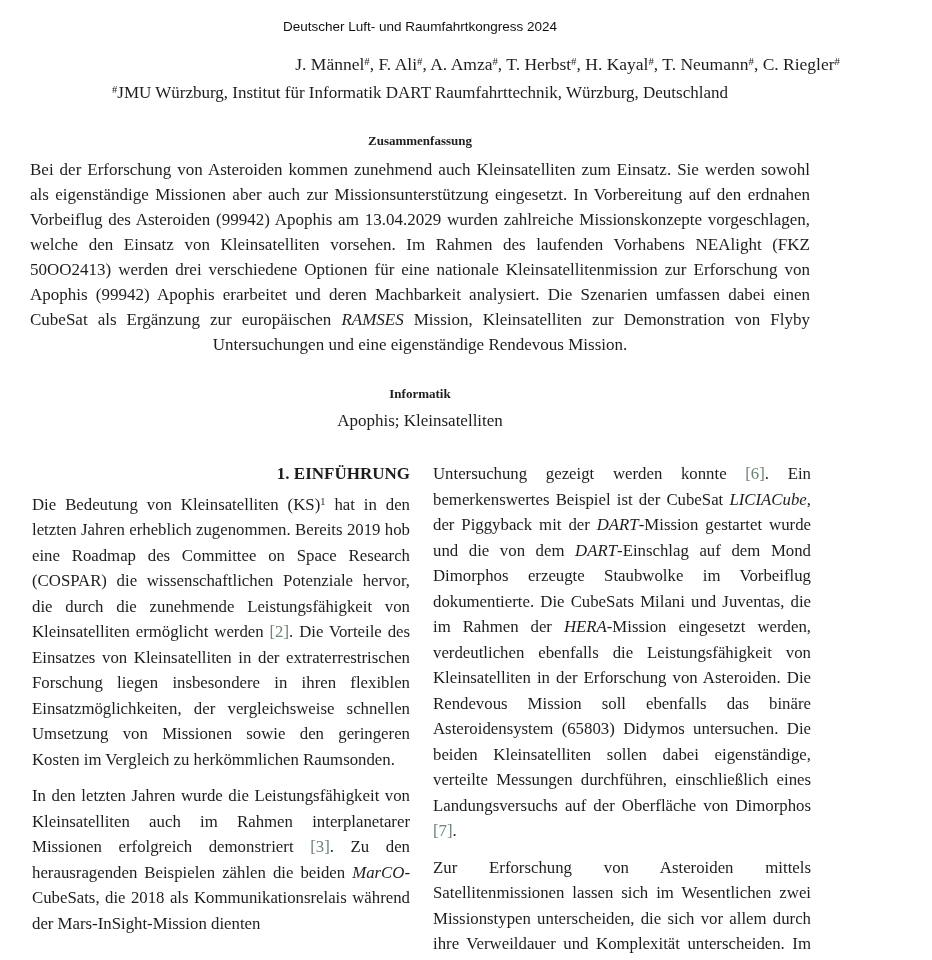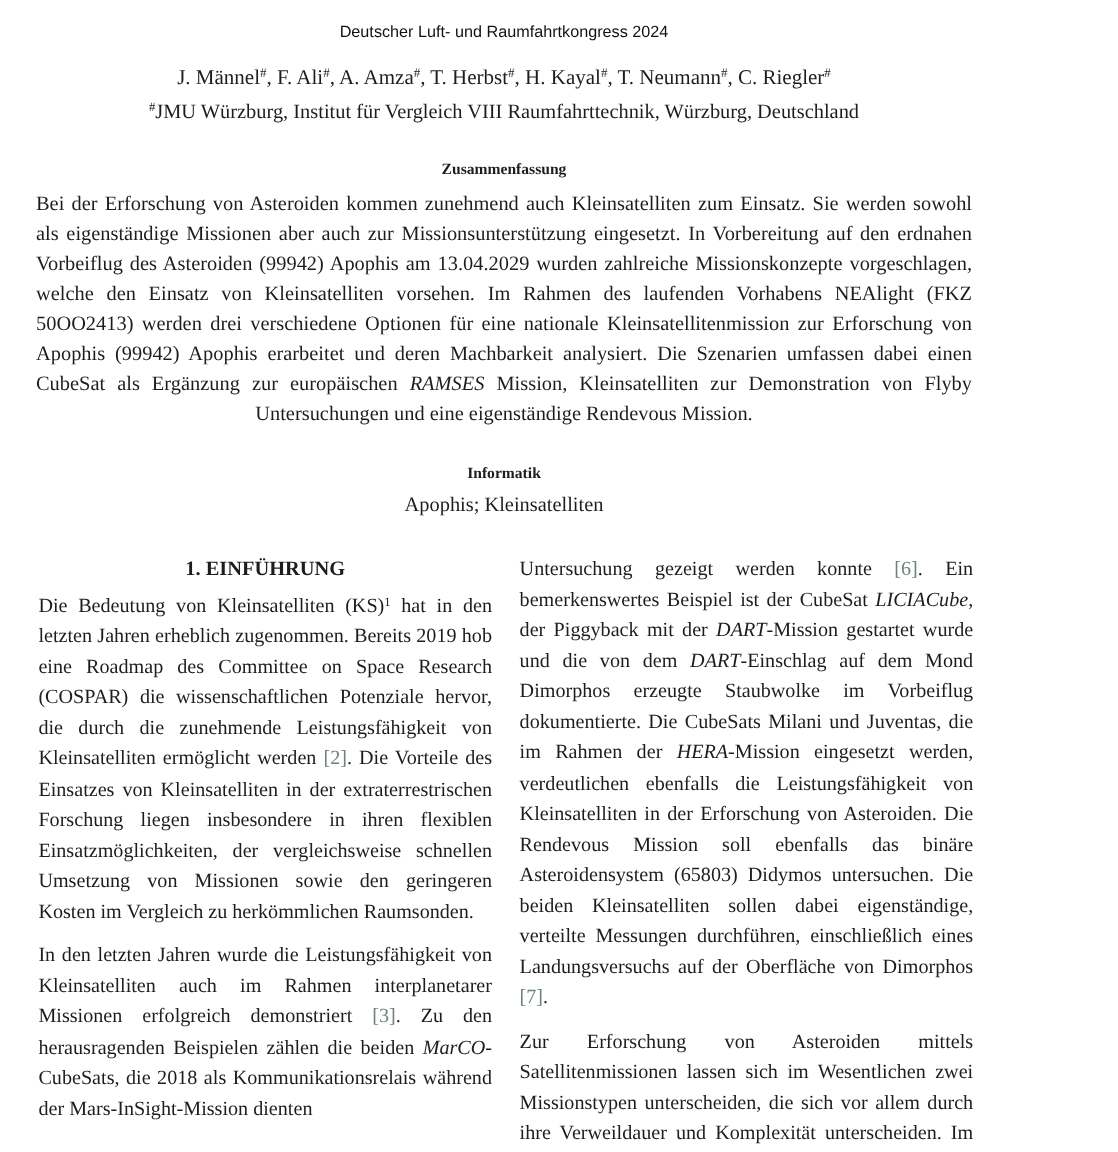"J. Männel#, F. Ali#, A." .authors { text-align: center -> right }
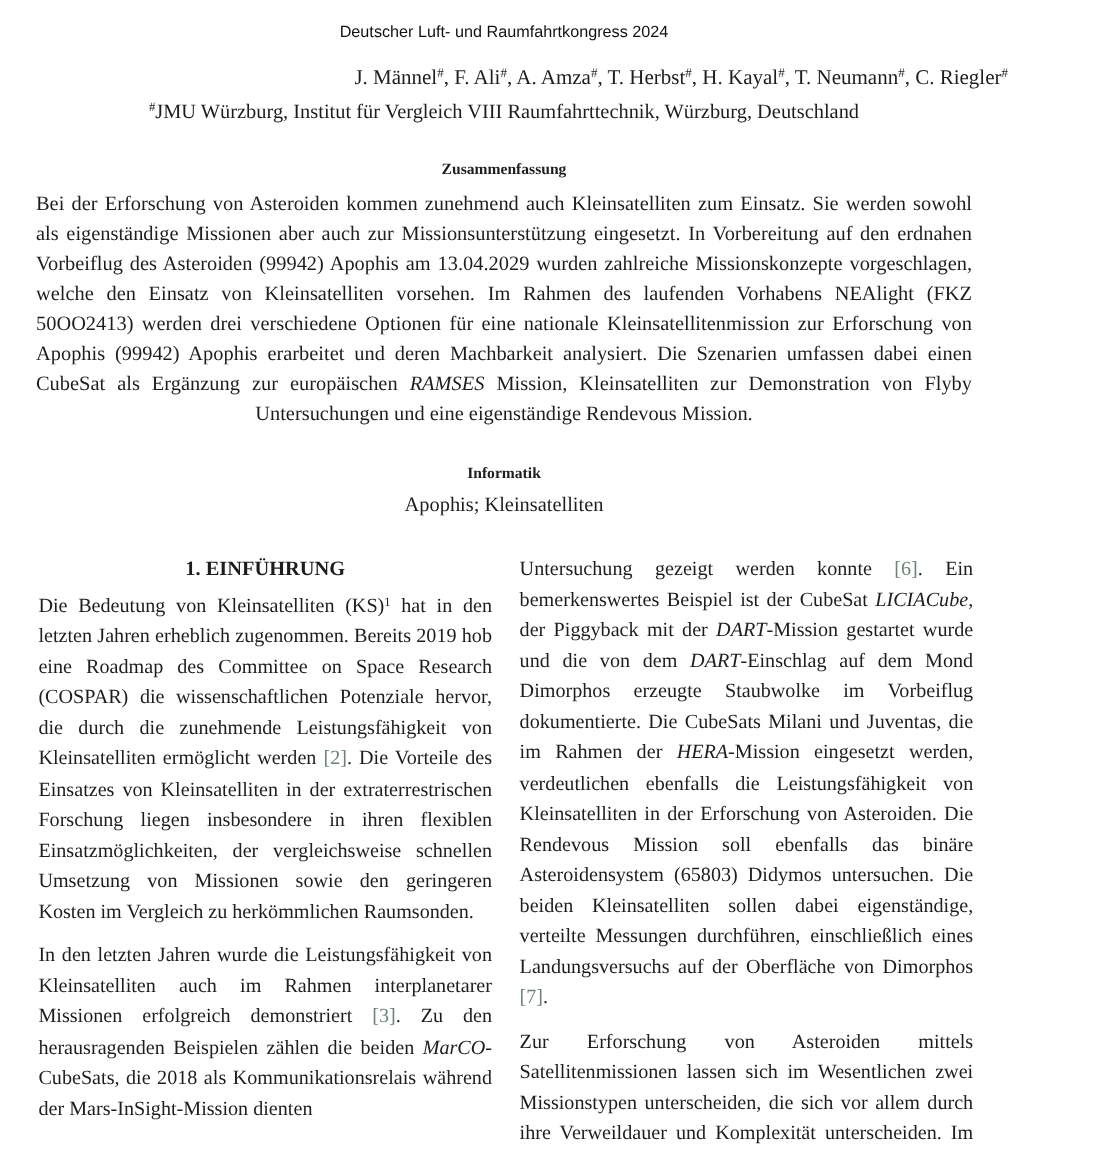"JMU Würzburg, Institut für Vergleich" span { text: Vergleich VIII -> Informatik DART }
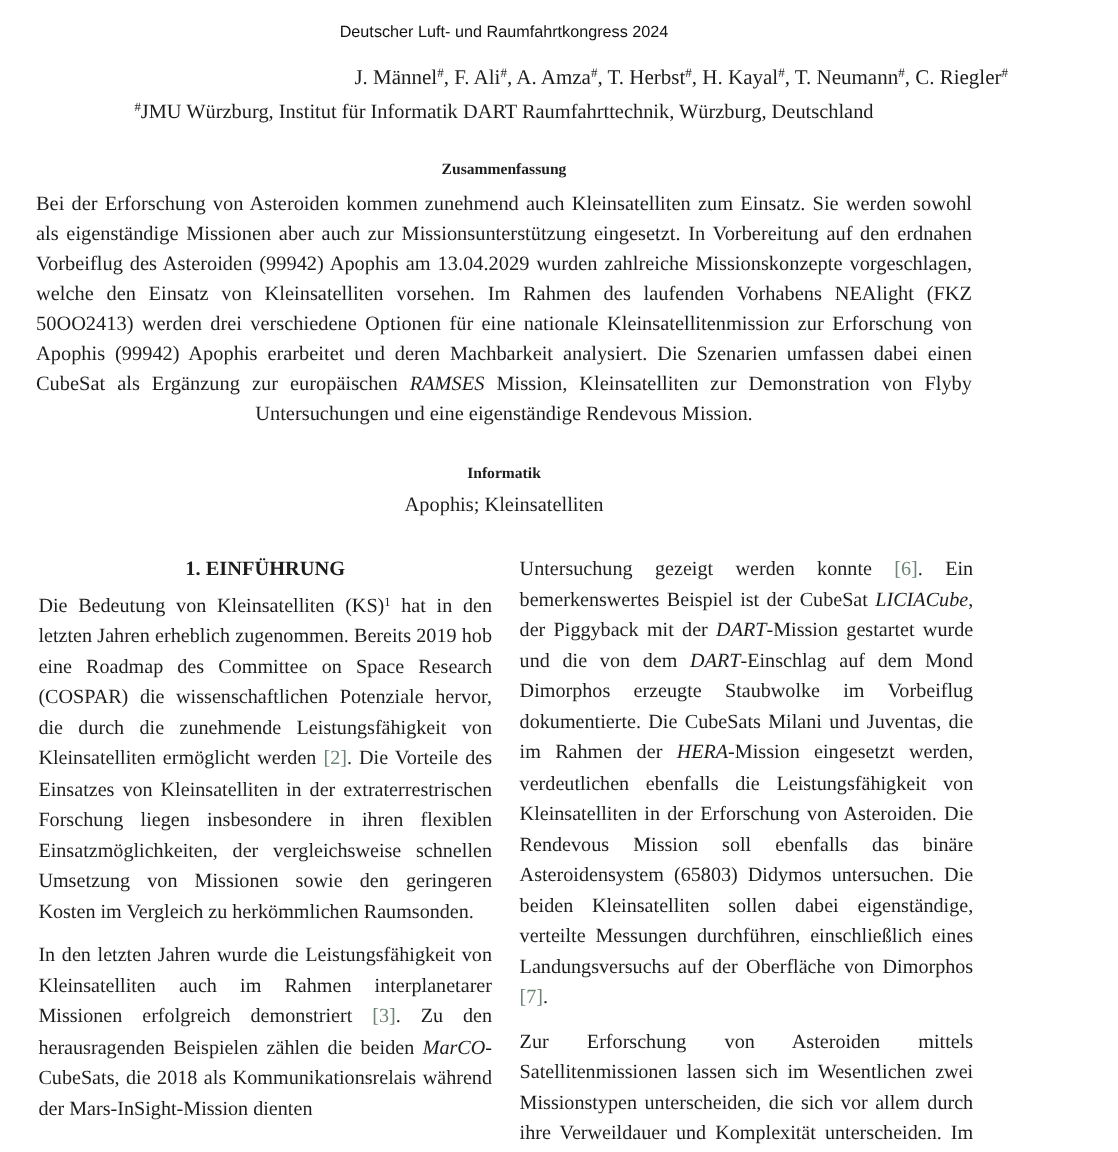"1. EINFÜHRUNG" .col .sec-head { text-align: center -> right }
